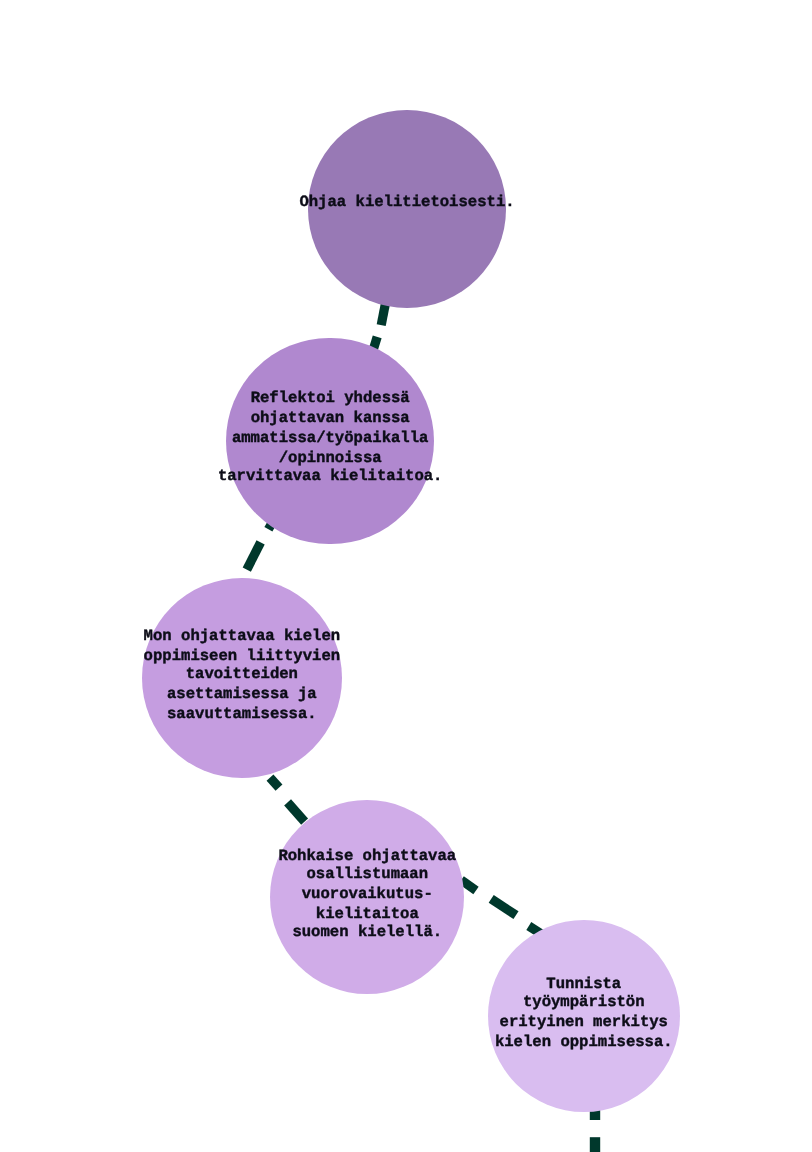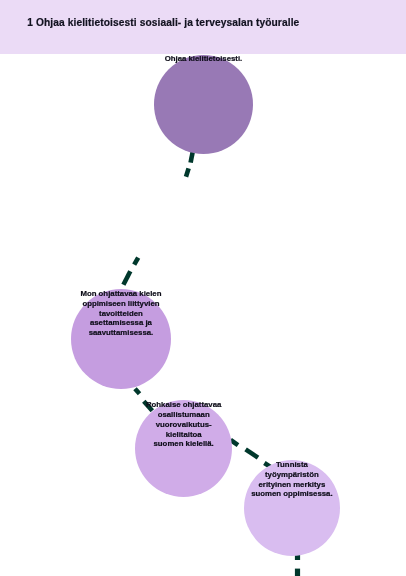"1 Ohjaa kielitietoisesti sosiaali- ja" div { html: <div> <div>1 Ohjaa kielitietoisesti sosiaali- ja terveysalan työuralle</div> </div> -> none }
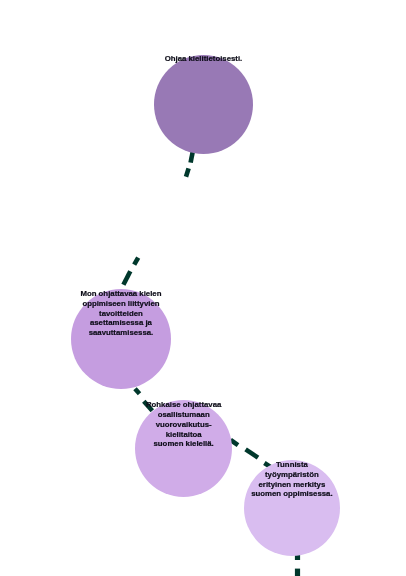"Ohjaa kielitietoisesti." .node { align-items: none -> center; font-family: none -> Liberation Mono, monospace }
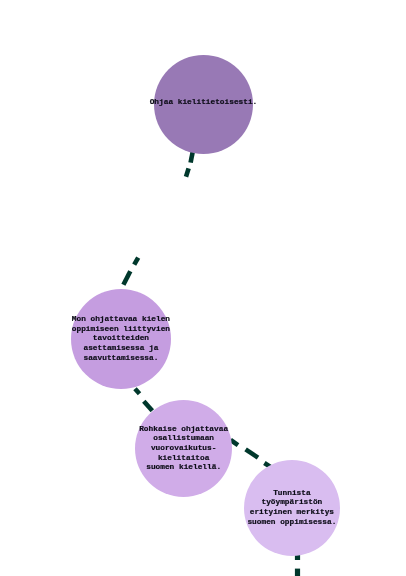"Reflektoi yhdessä" div.node { html: none -> <div> <div>Reflektoi yhdessä ohjattavan kanssa ammatissa/työpaikalla /opinnoissa tarvittavaa kielitaitoa.</div> </div> }
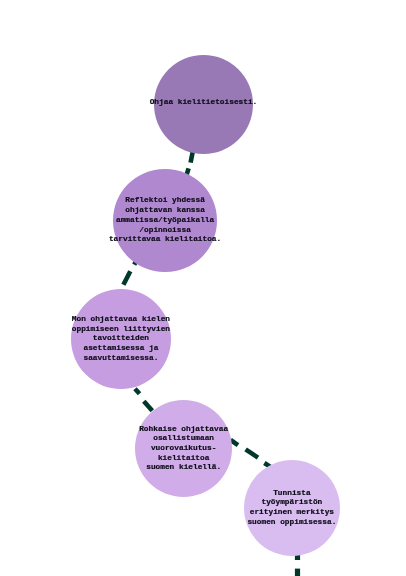"Tunnista" div.node-label { text: suomen -> kielen }
